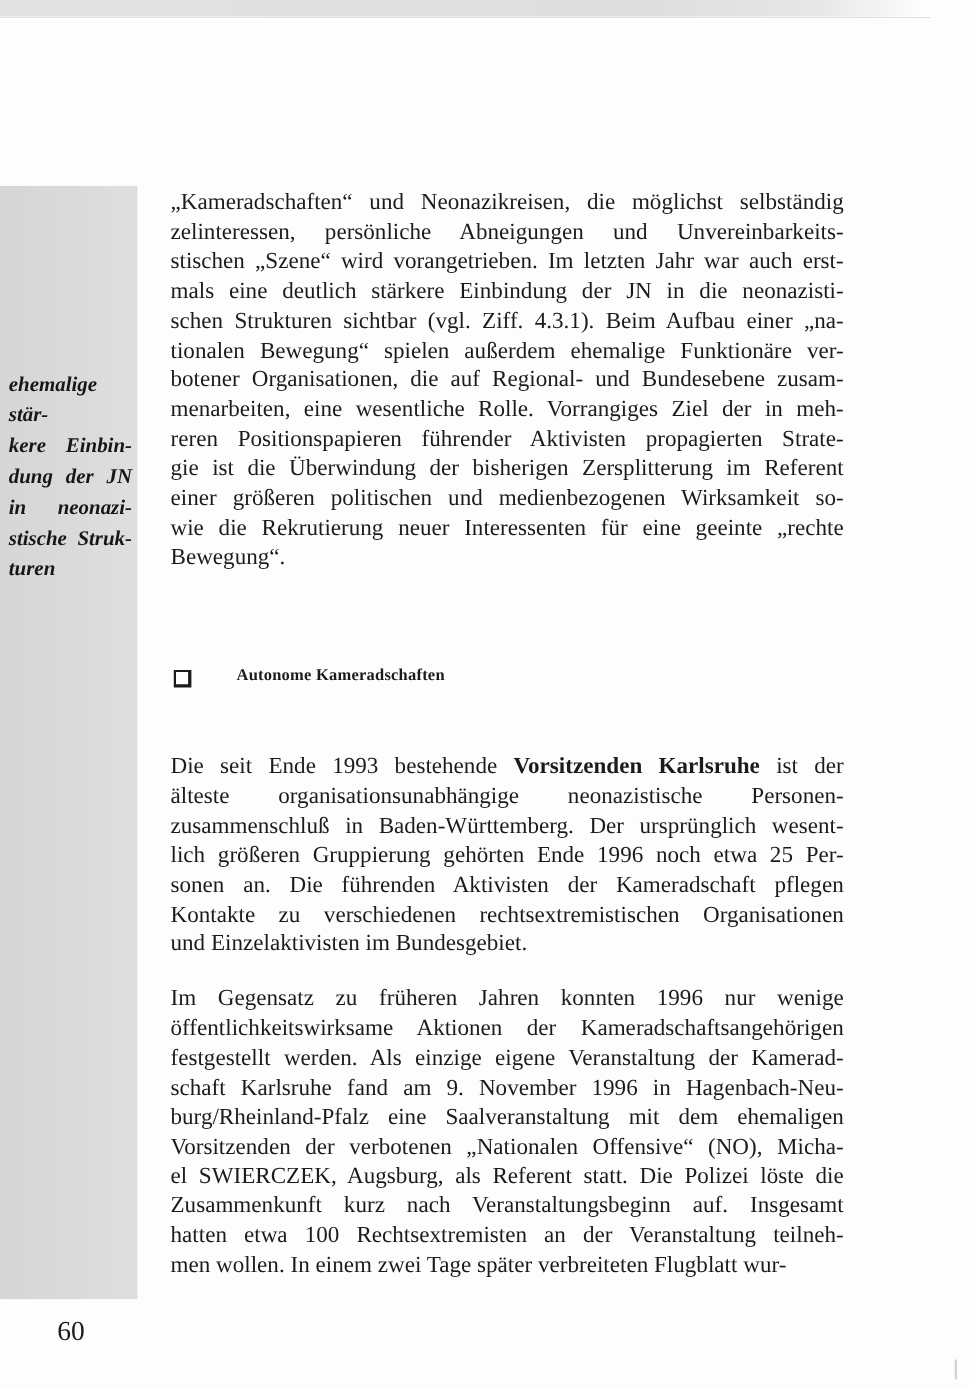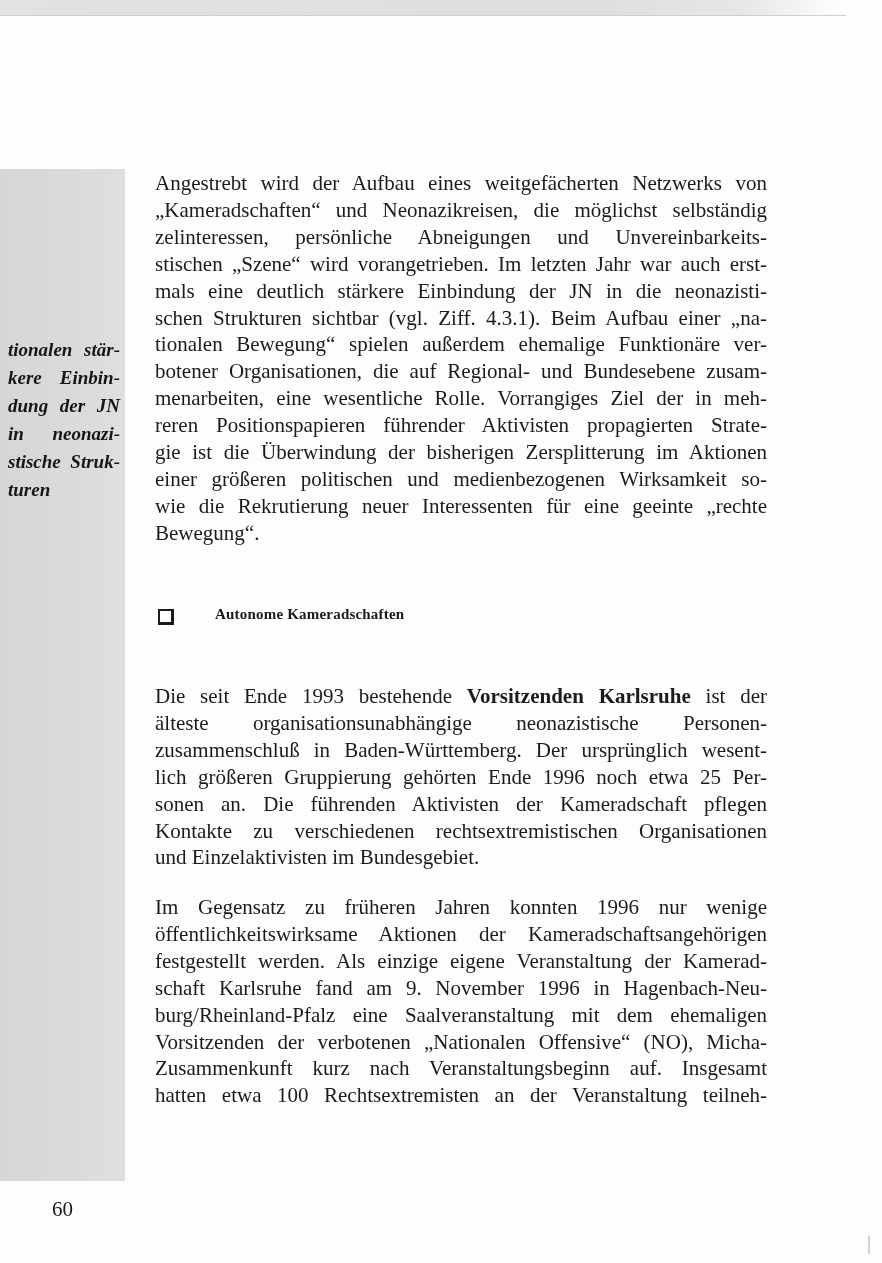"Angestrebt wird der Aufbau eines" div.line { html: <div>Angestrebt wird der Aufbau eines weitgefächerten Netzwerks von</div> -> none }
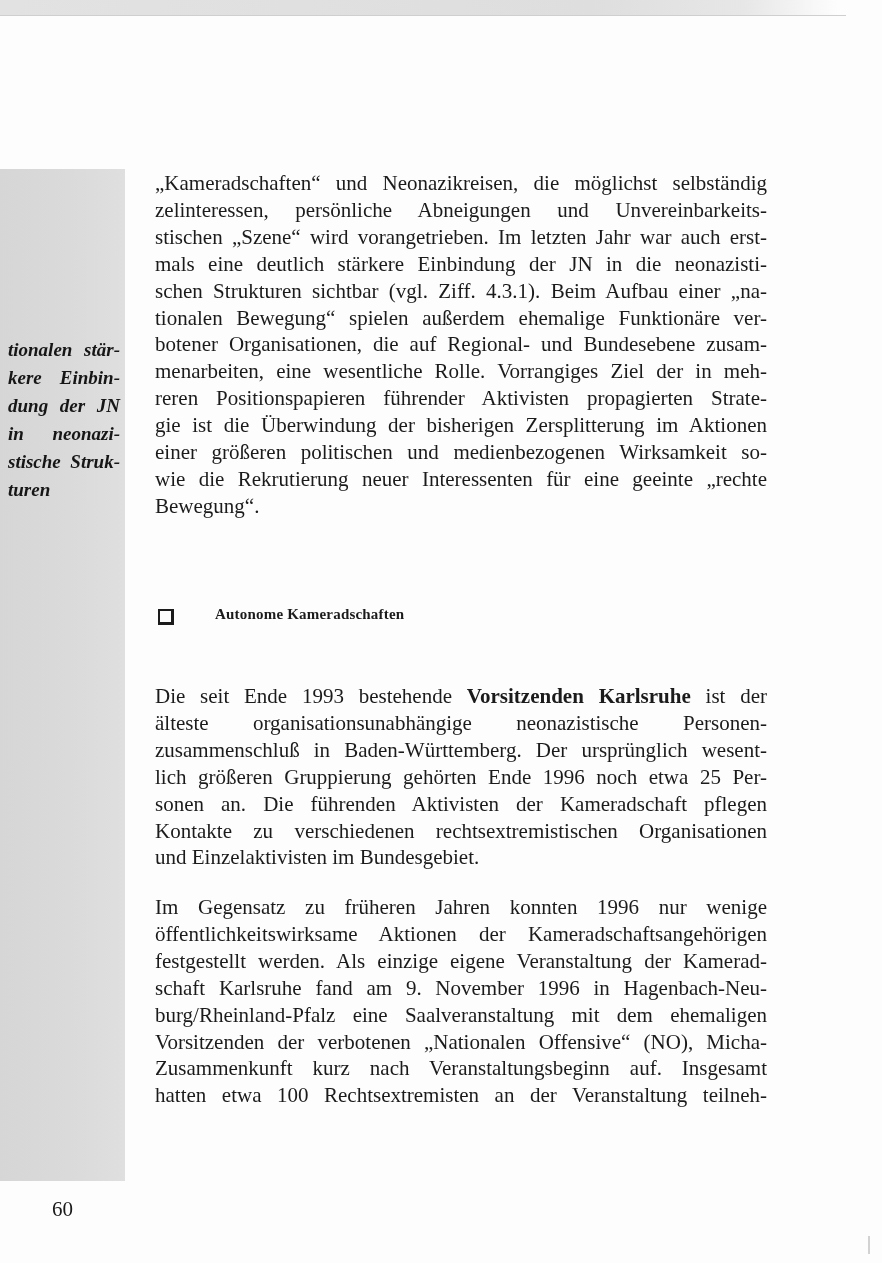"tionalen stär-" div.line { text: tionalen -> ehemalige }
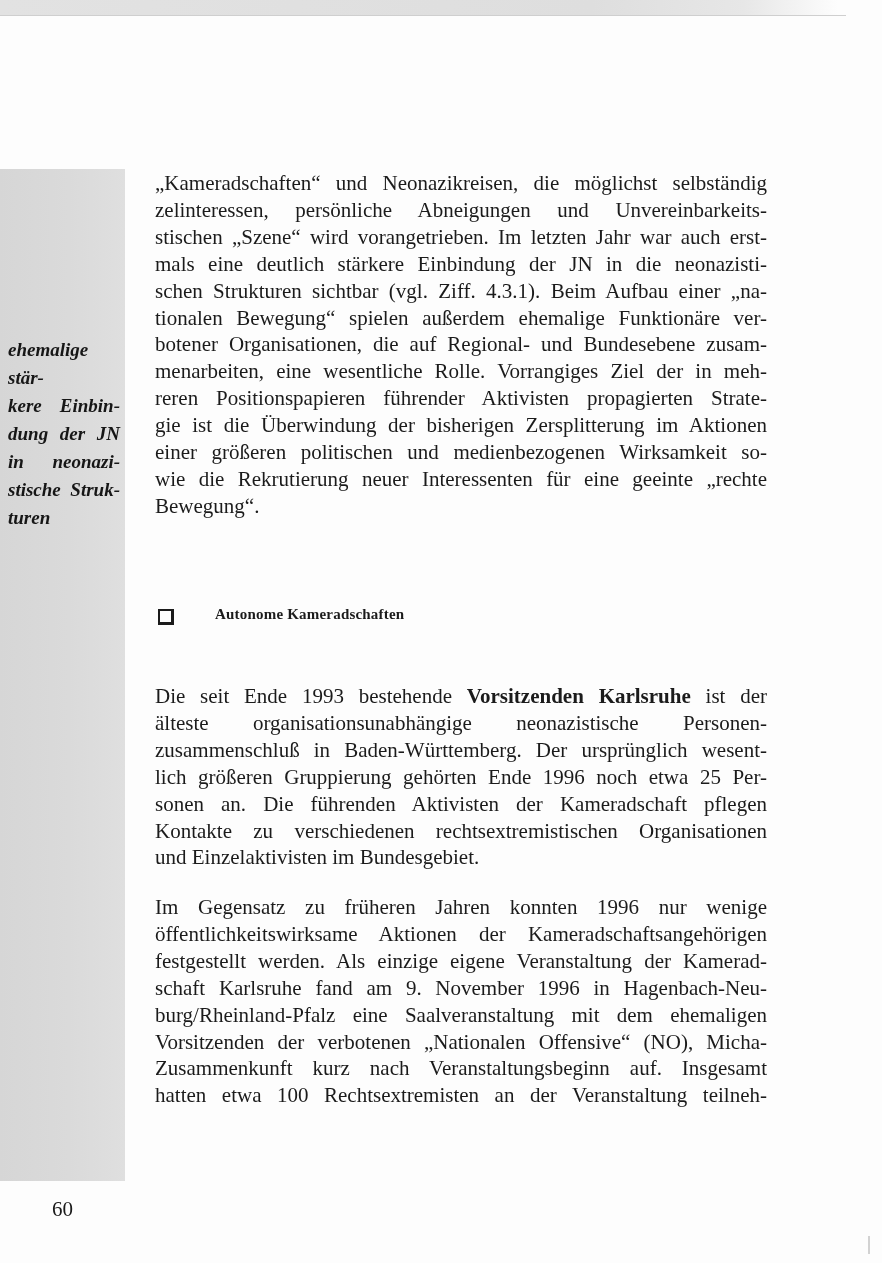"gie ist die Überwindung der" div.line { text: Aktionen -> Referent }
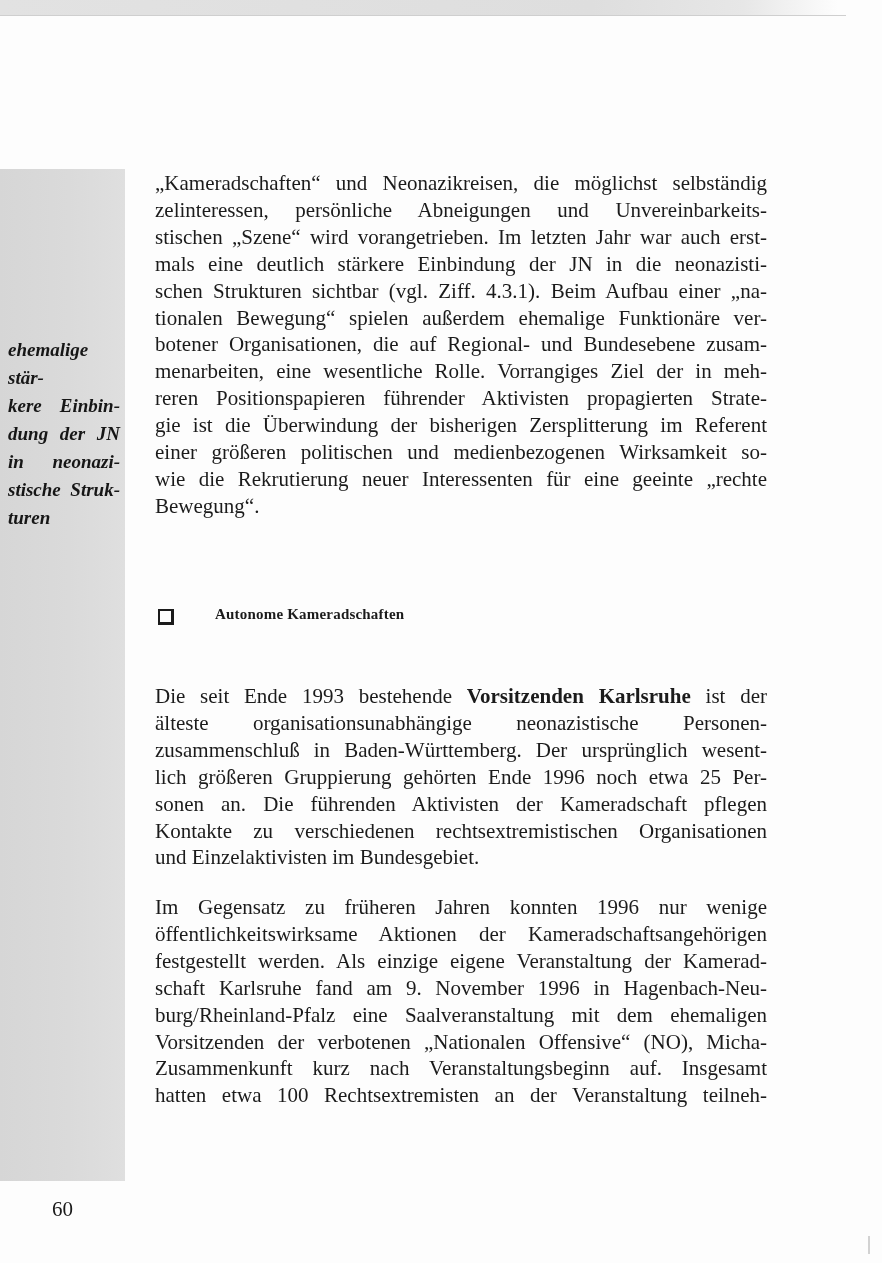"el SWIERCZEK, Augsburg, als Referent" div.line { html: none -> <div>el SWIERCZEK, Augsburg, als Referent statt. Die Polizei löste die</div> }
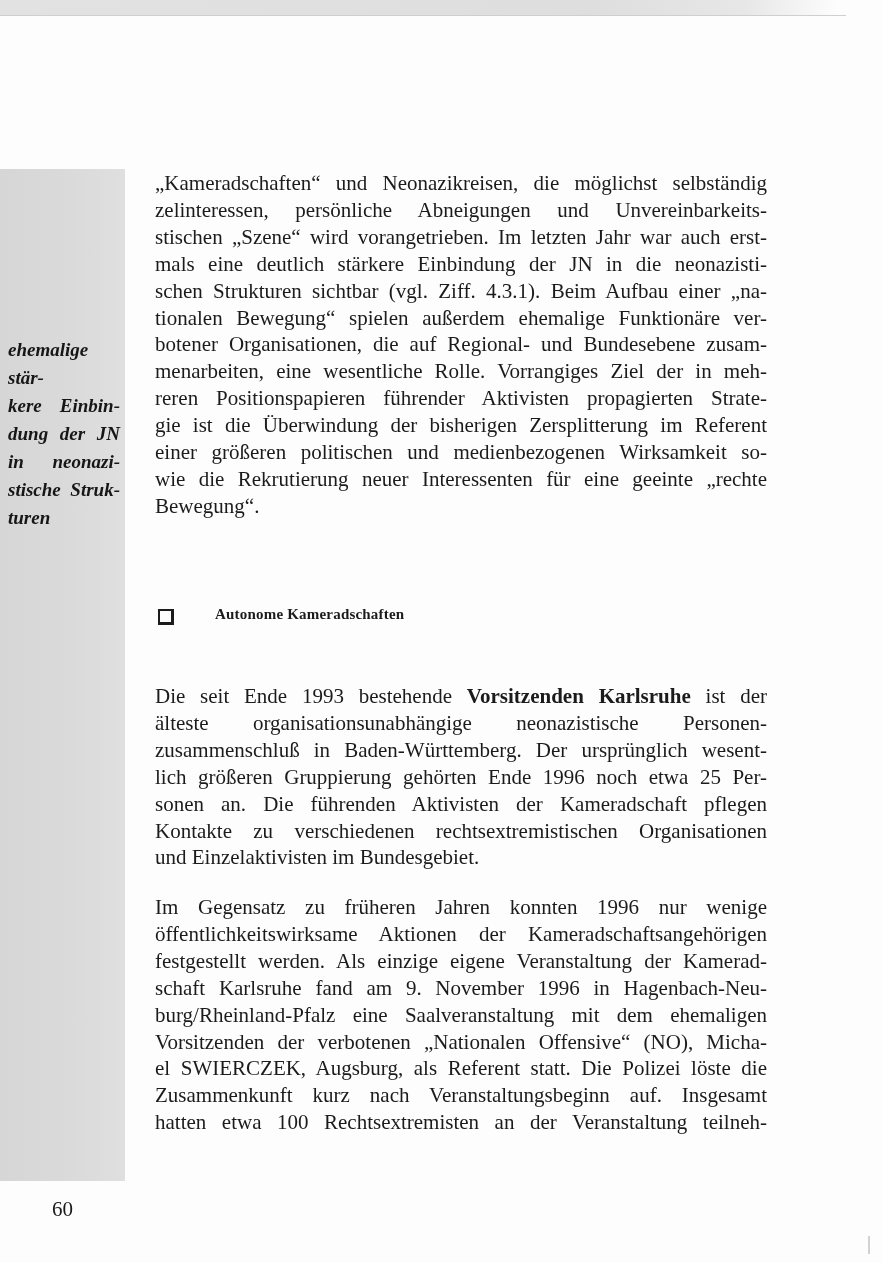"men wollen. In einem zwei" div.line { html: none -> <div>men wollen. In einem zwei Tage später verbreiteten Flugblatt wur-</div> }
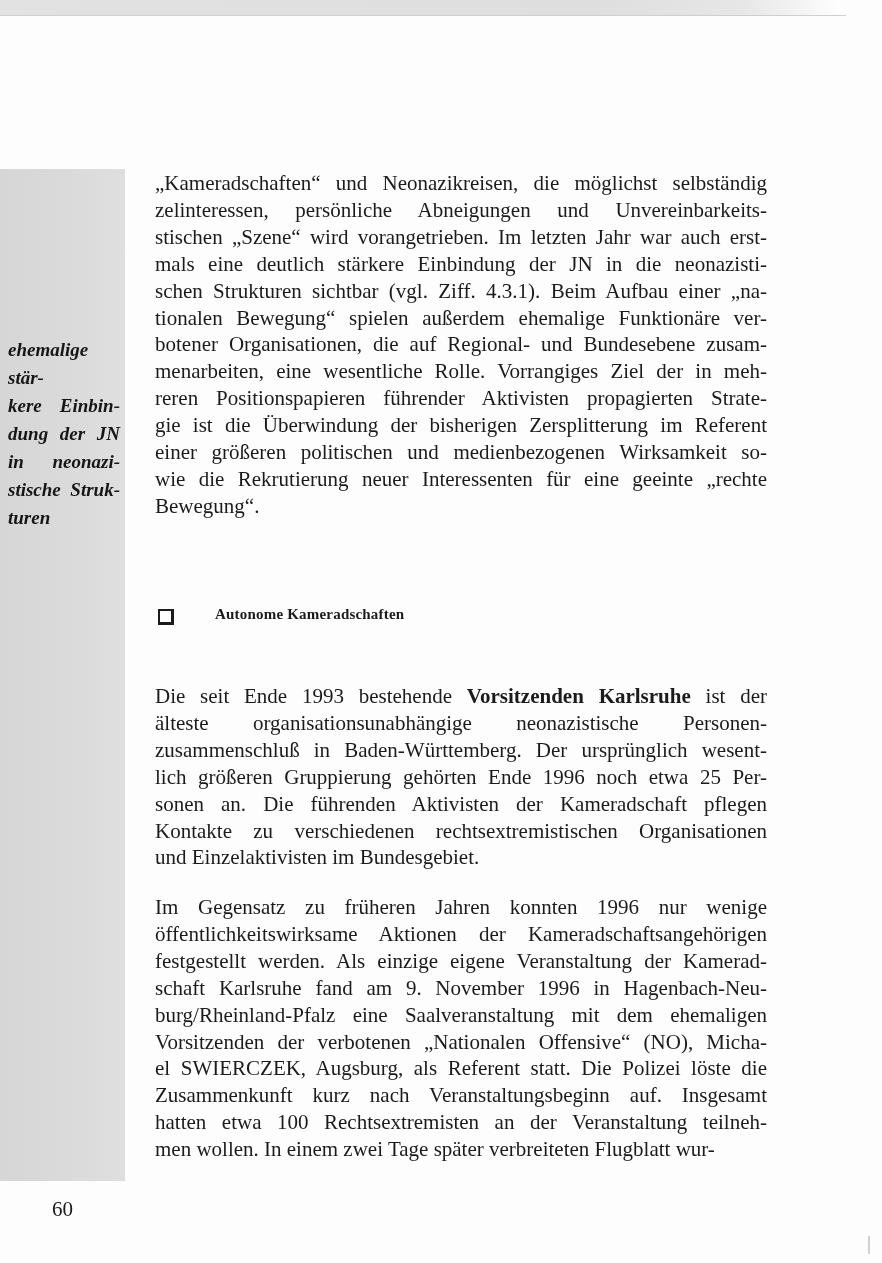"60" .page-number { font-size: 21px -> 25px }
